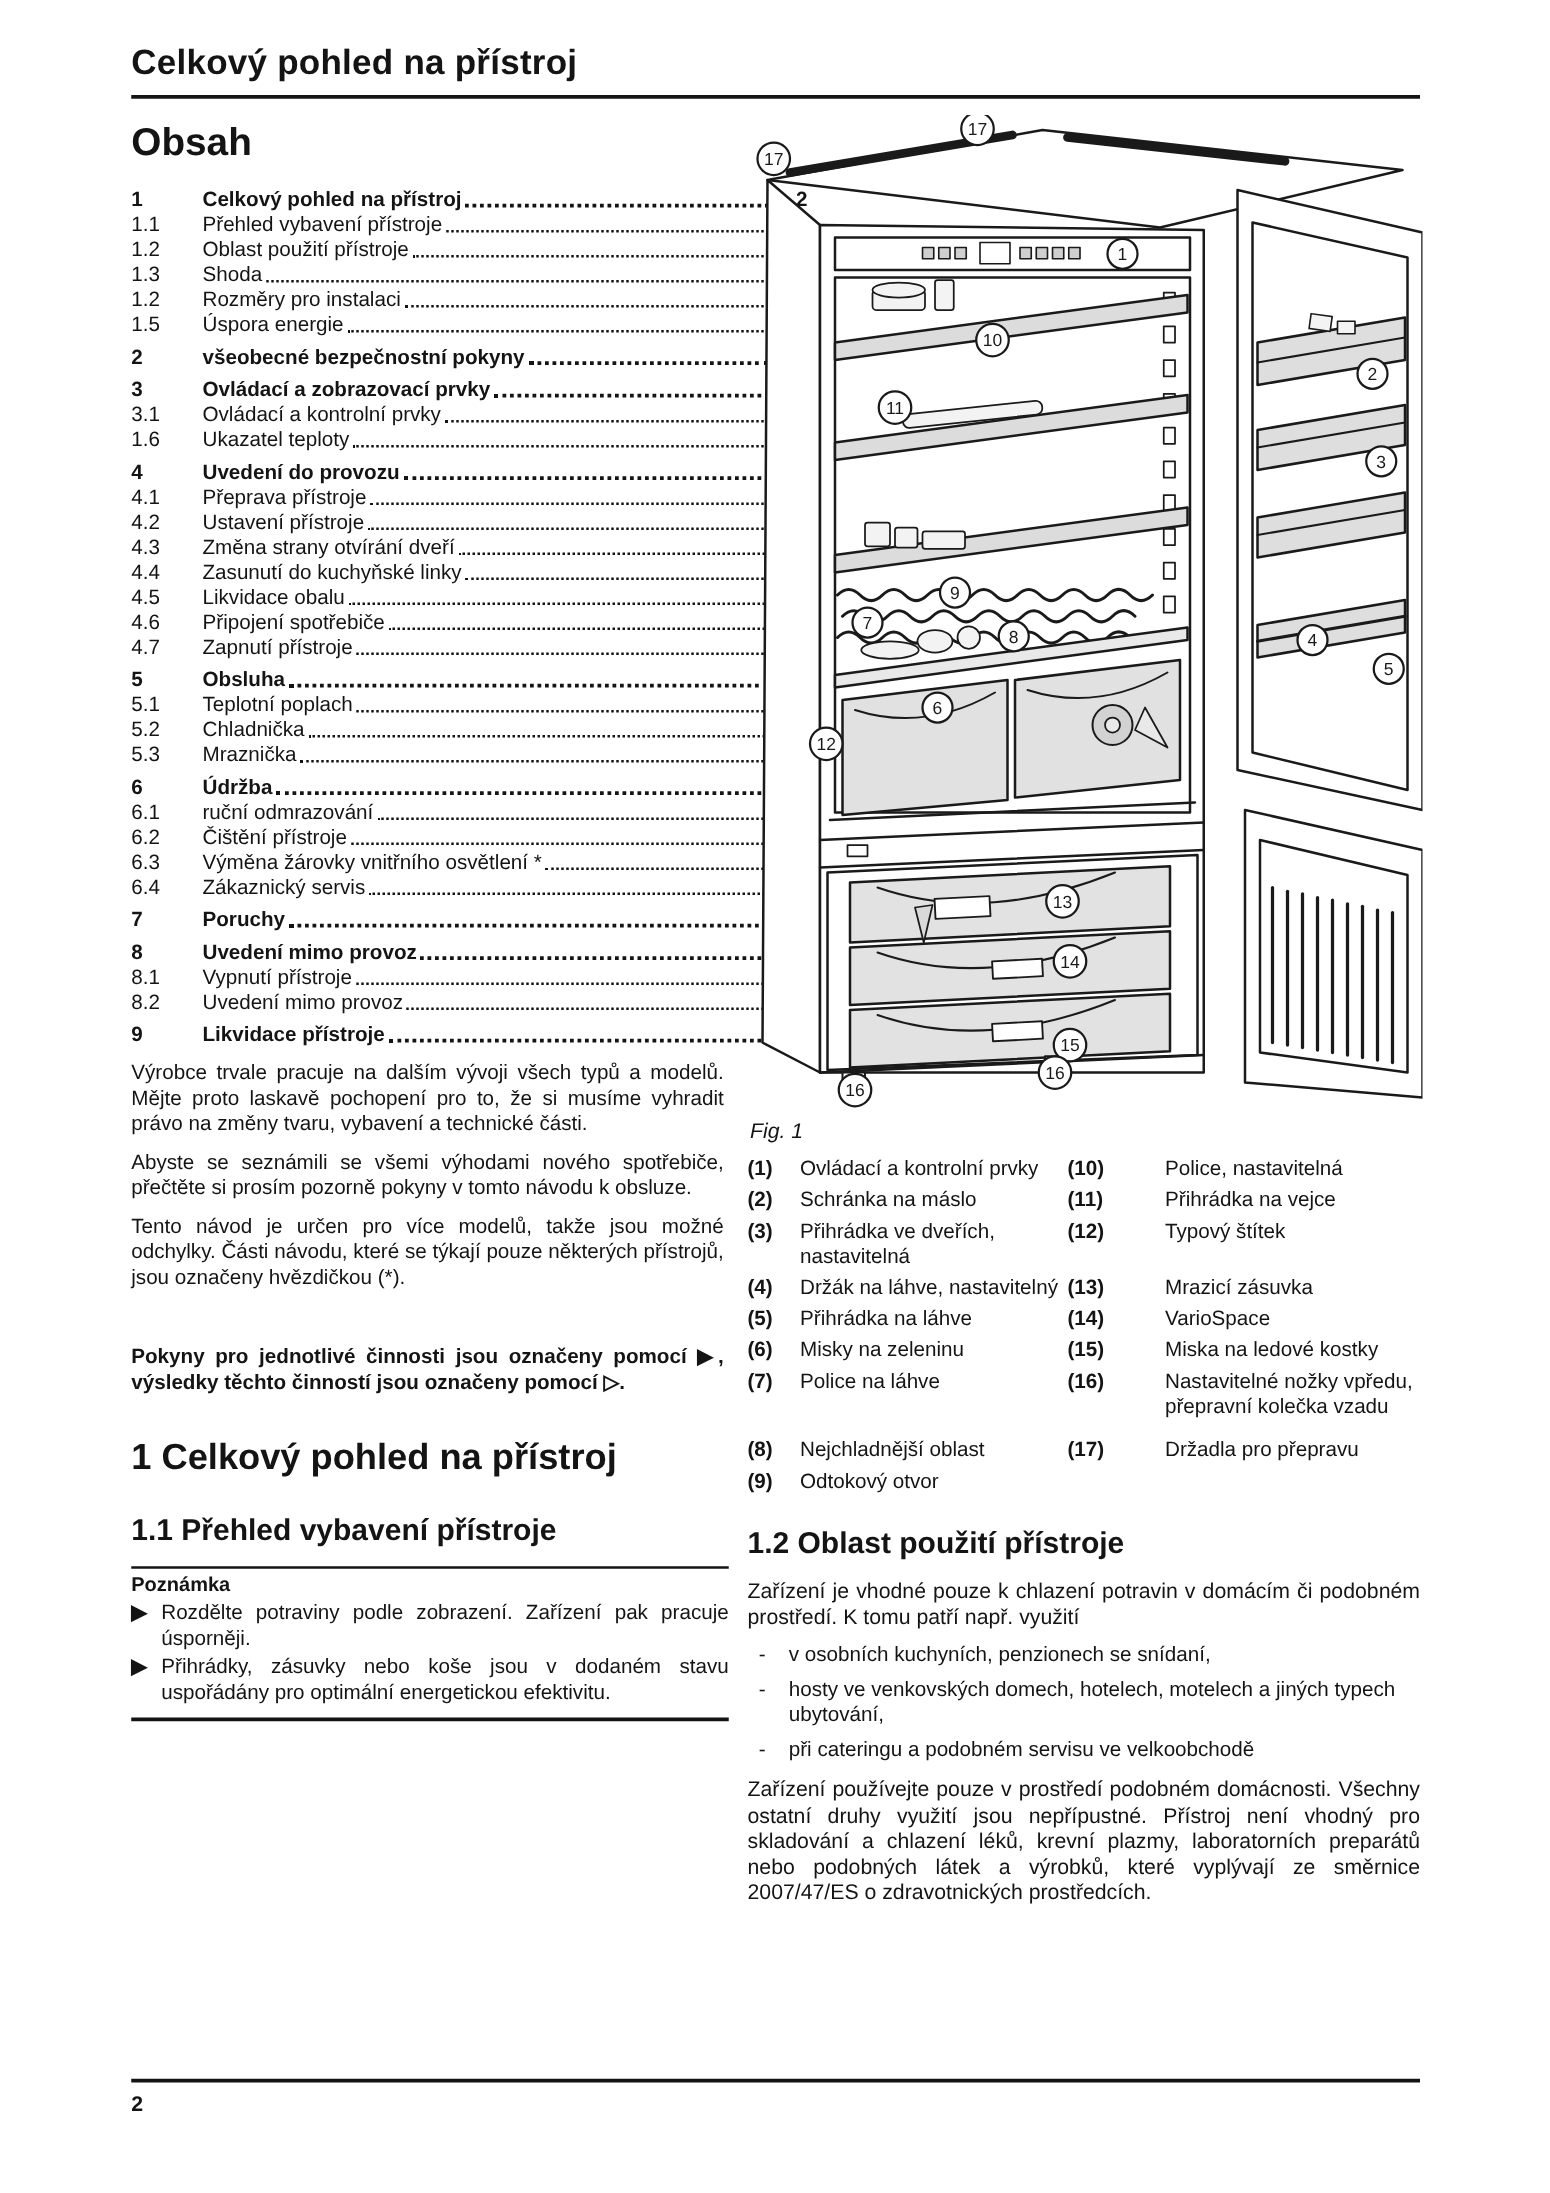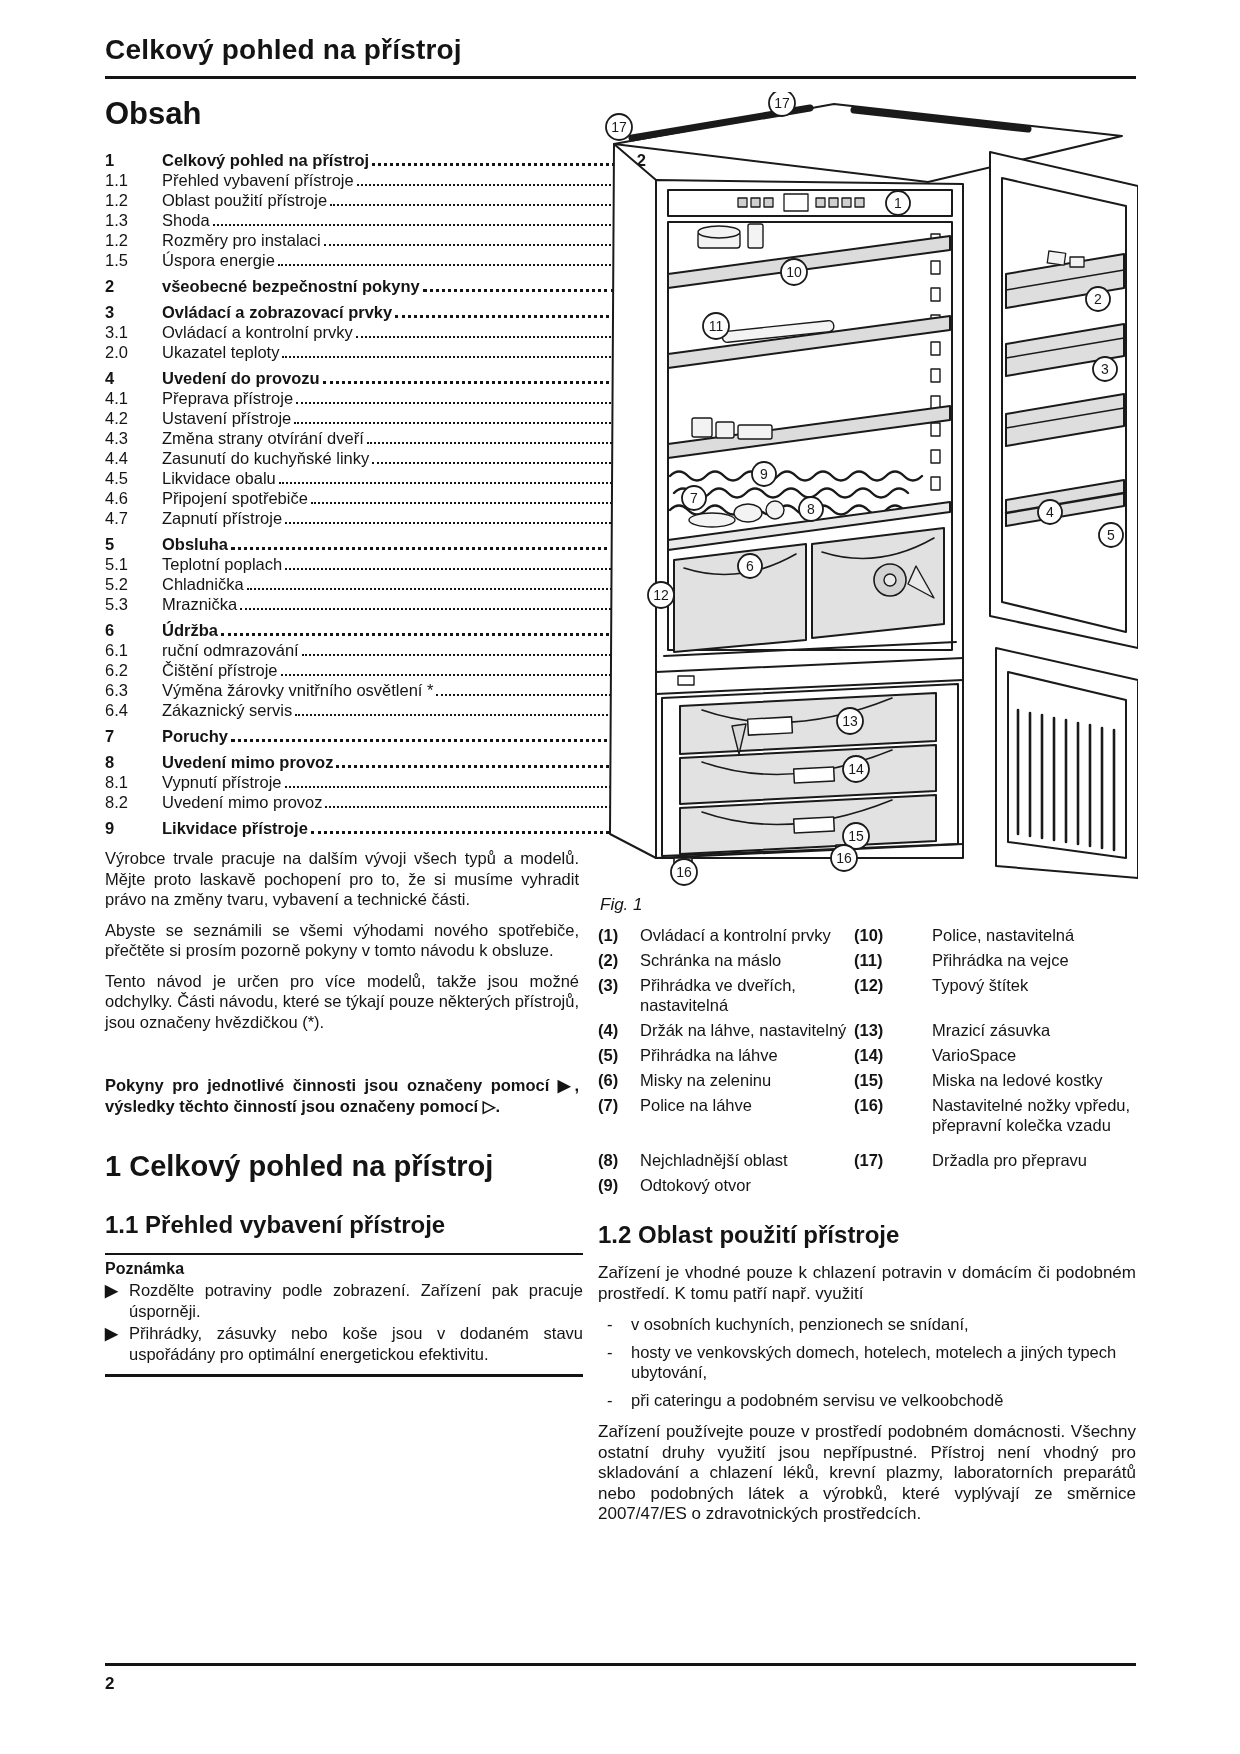"2.0" span.toc-num { text: 2.0 -> 1.6 }
